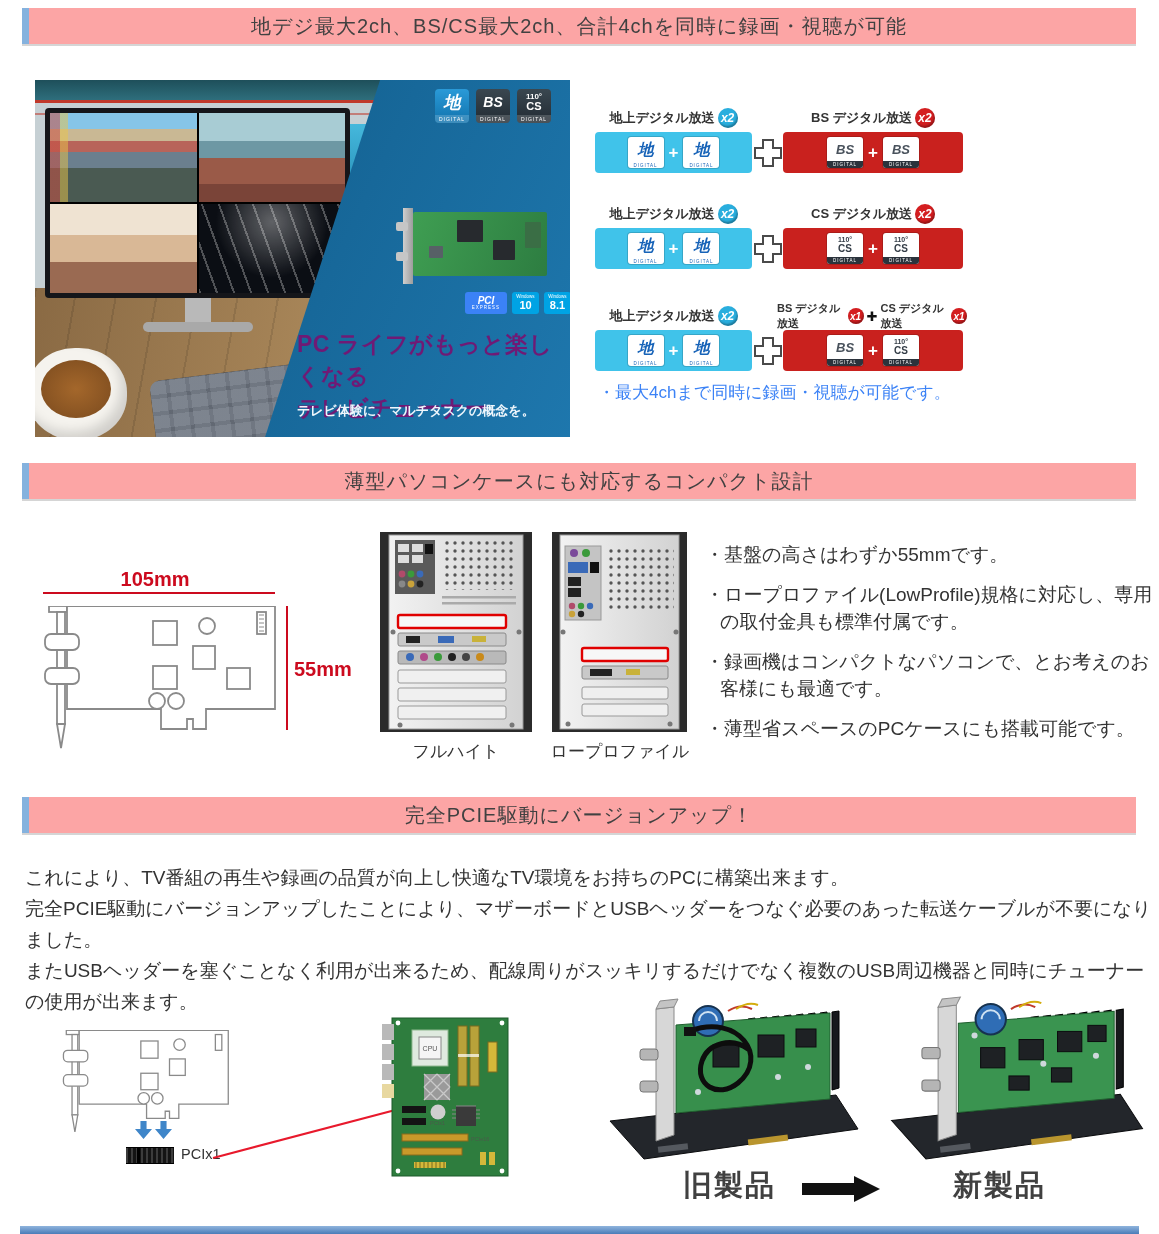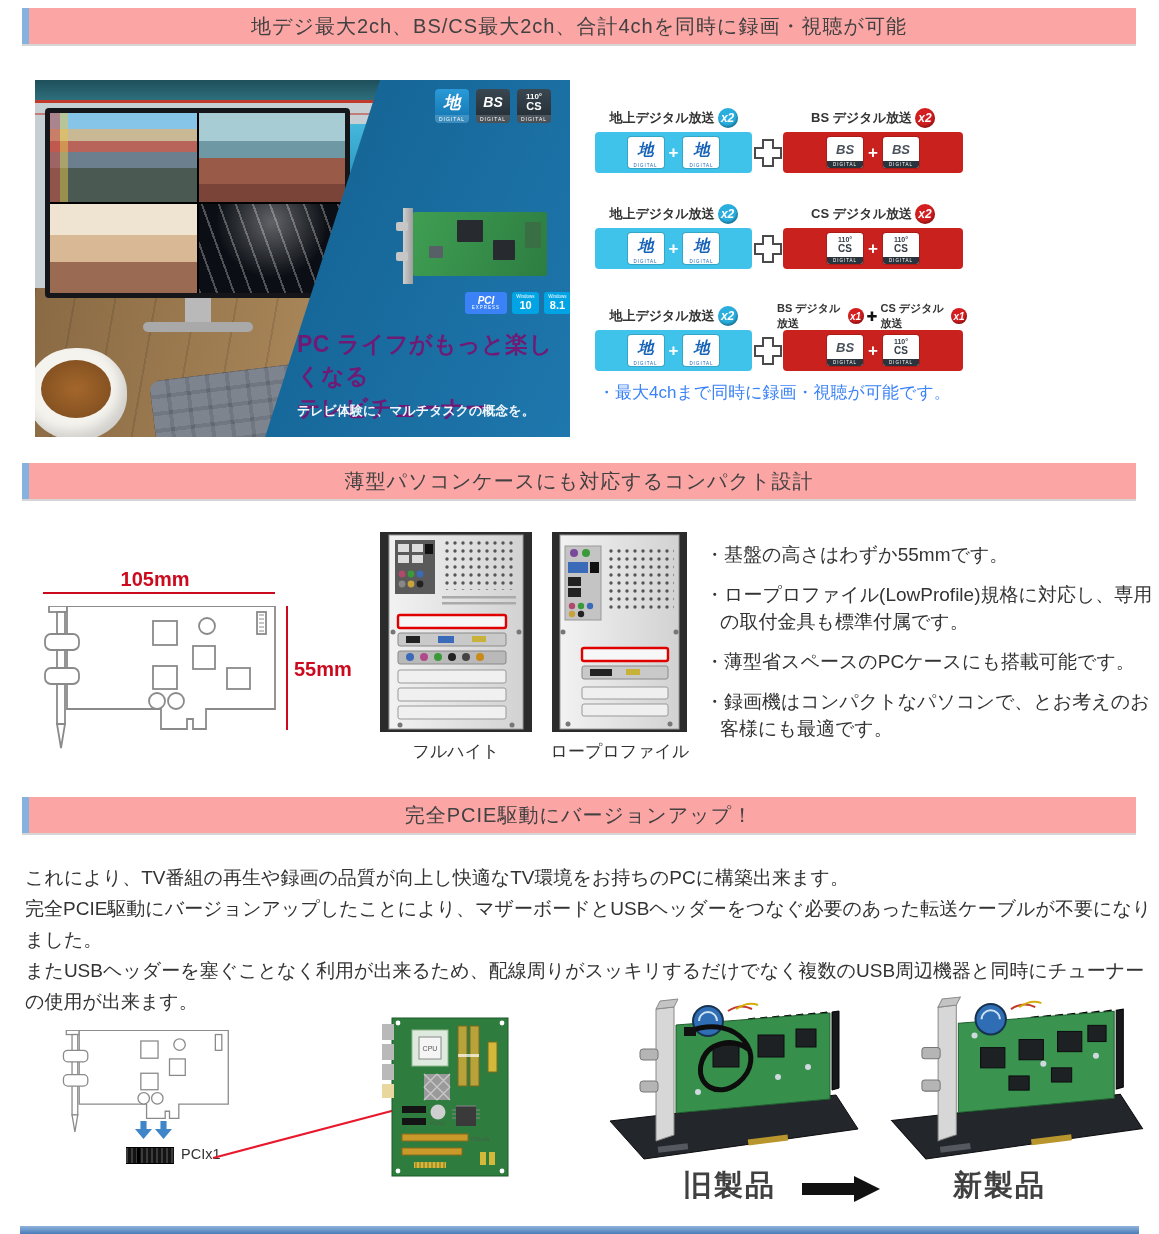"・薄型省スペースのPCケースにも搭載可能です。" div.bl { order: before "・録画機はコンパクトなパソコンで、とお考えのお客様にも最適です。" -> after "・録画機はコンパクトなパソコンで、とお考えのお客様にも最適です。" }
